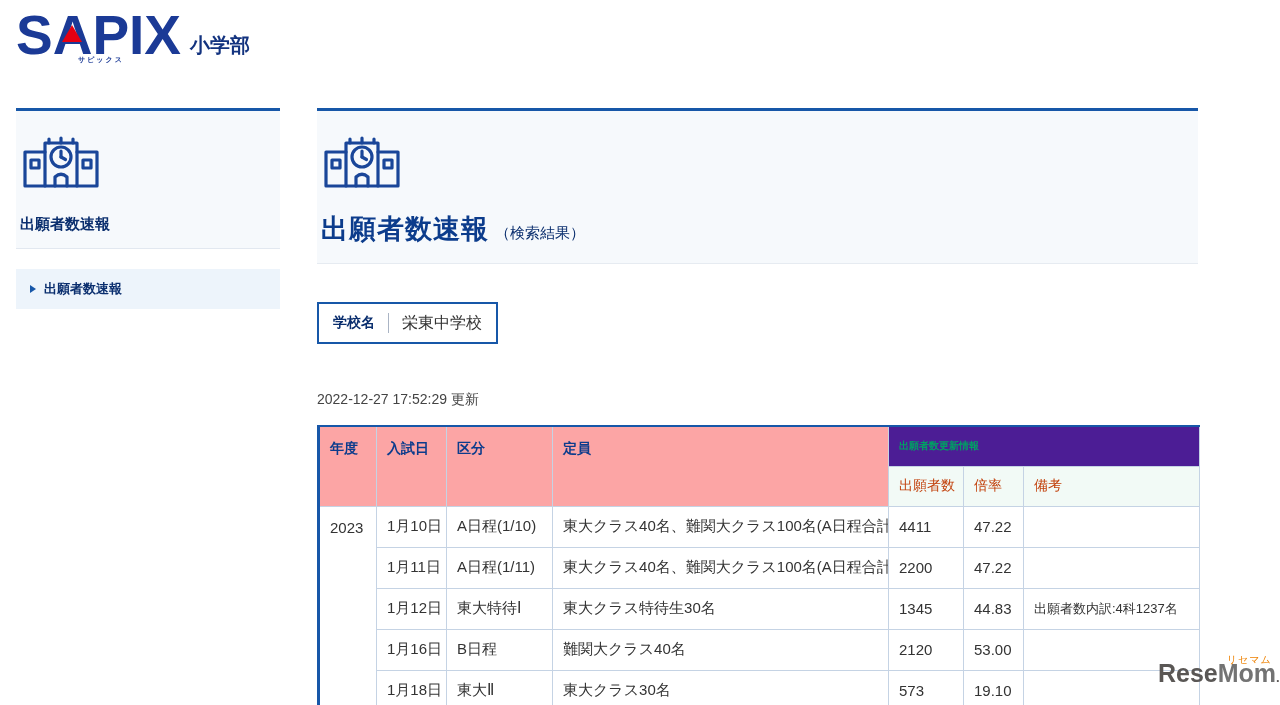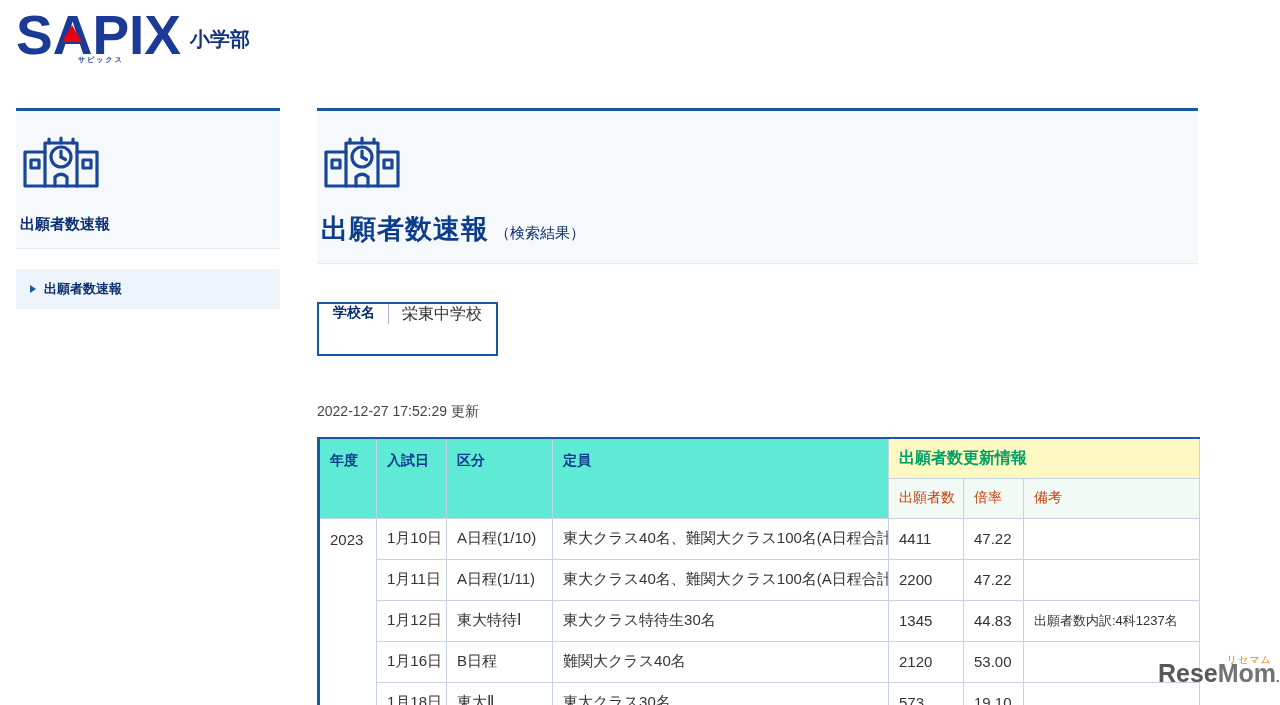"小学部" .division { top: 18px -> 24px }
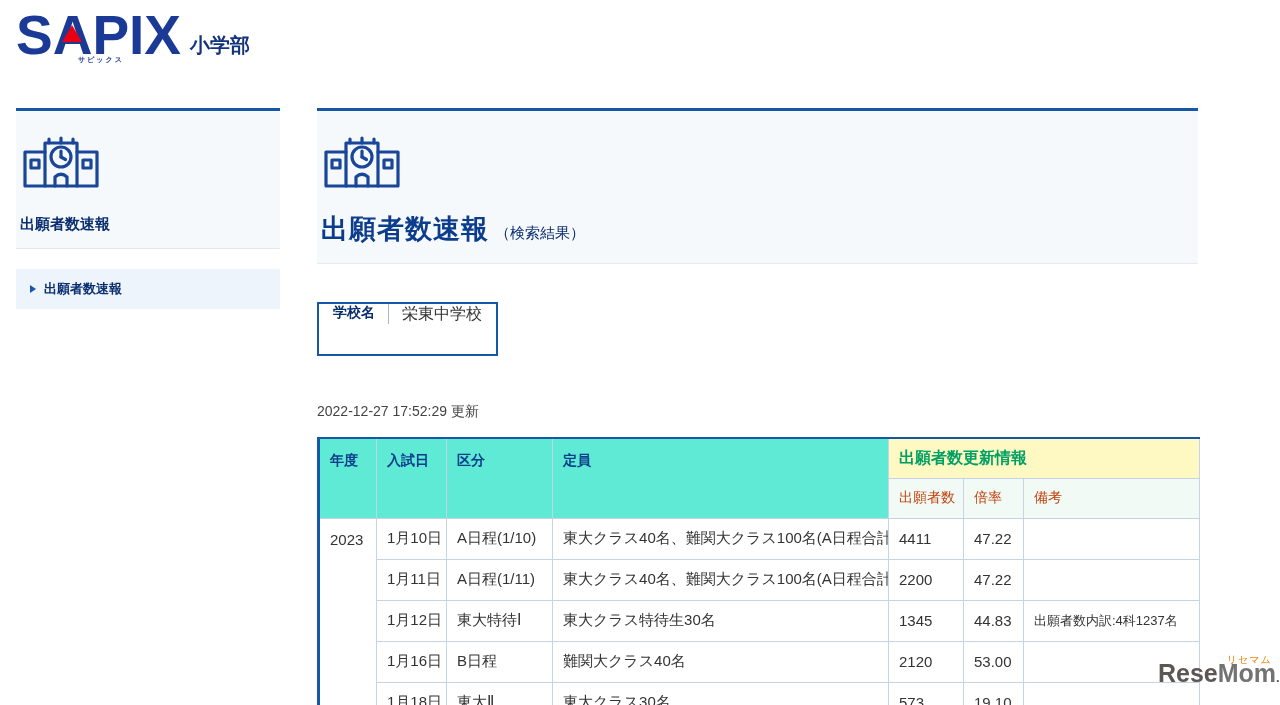"学校名" .school-box { align-items: flex-start -> center; height: 54px -> 42px }
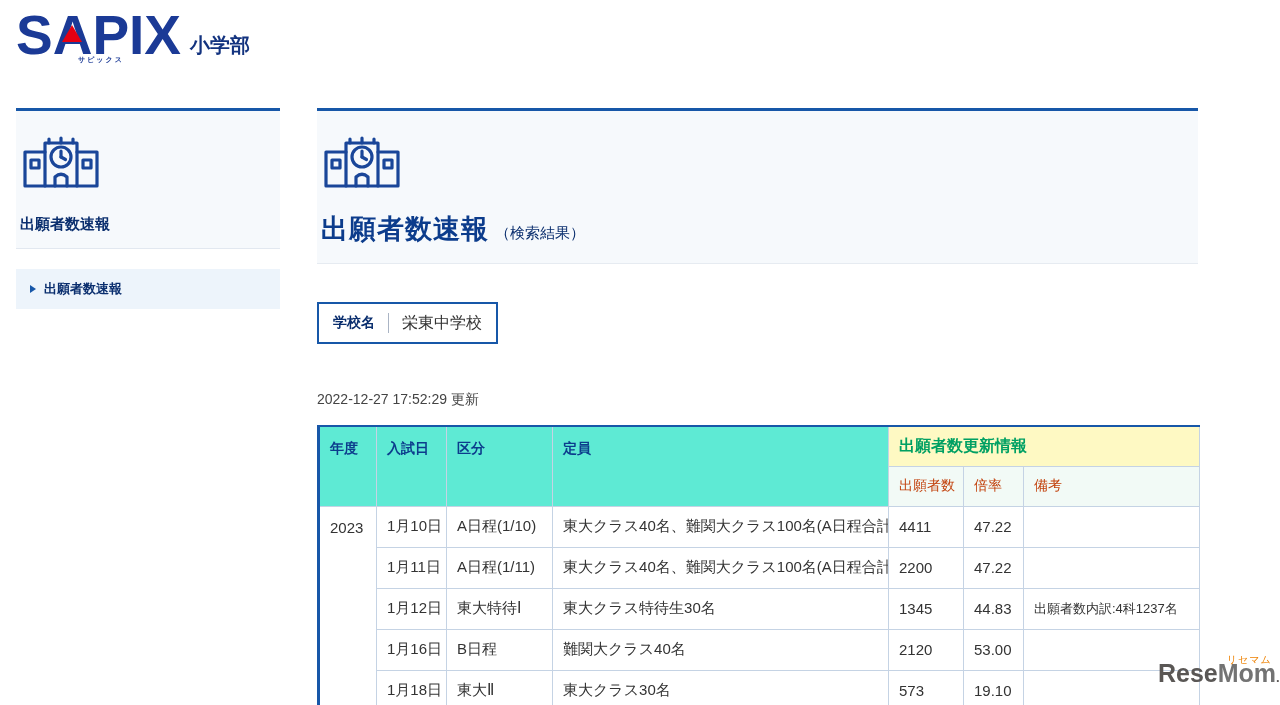"年度" th.h-blue { background: #5eead4 -> #fca5a5 }
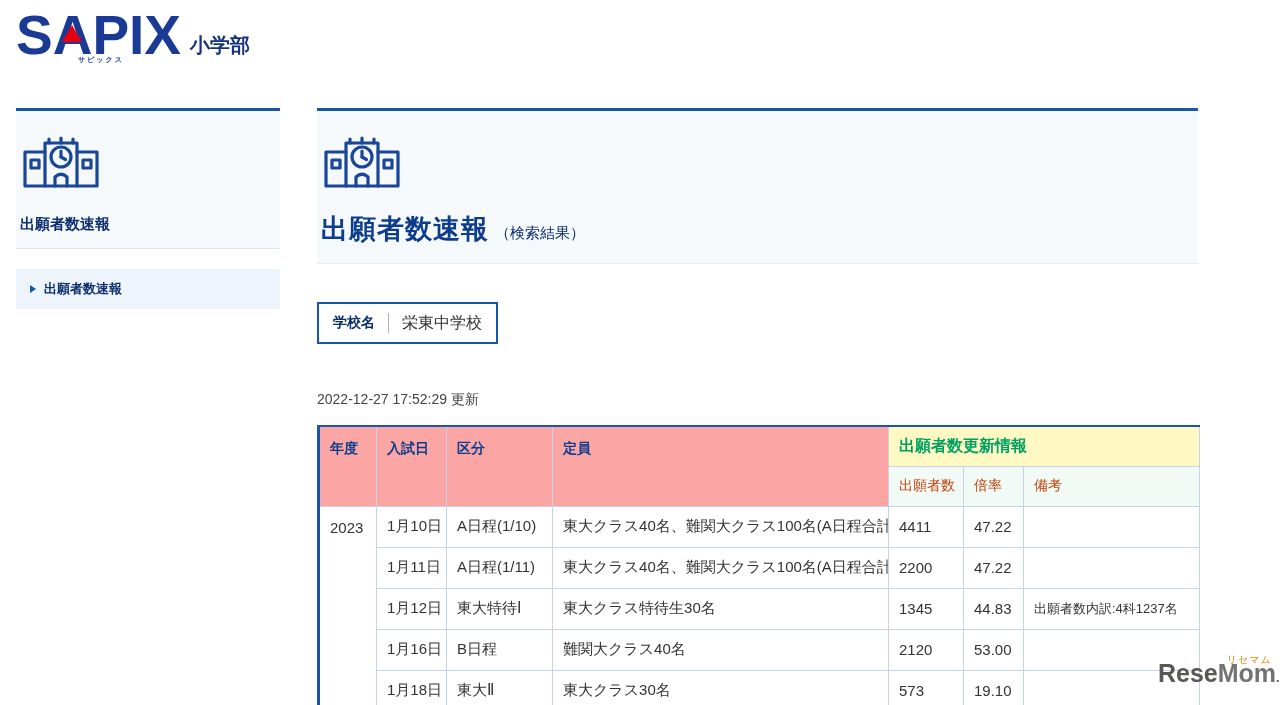"出願者数更新情報" th.h-green-main { background: #fef9c3 -> #4c1d95; font-size: 16px -> 10px }
